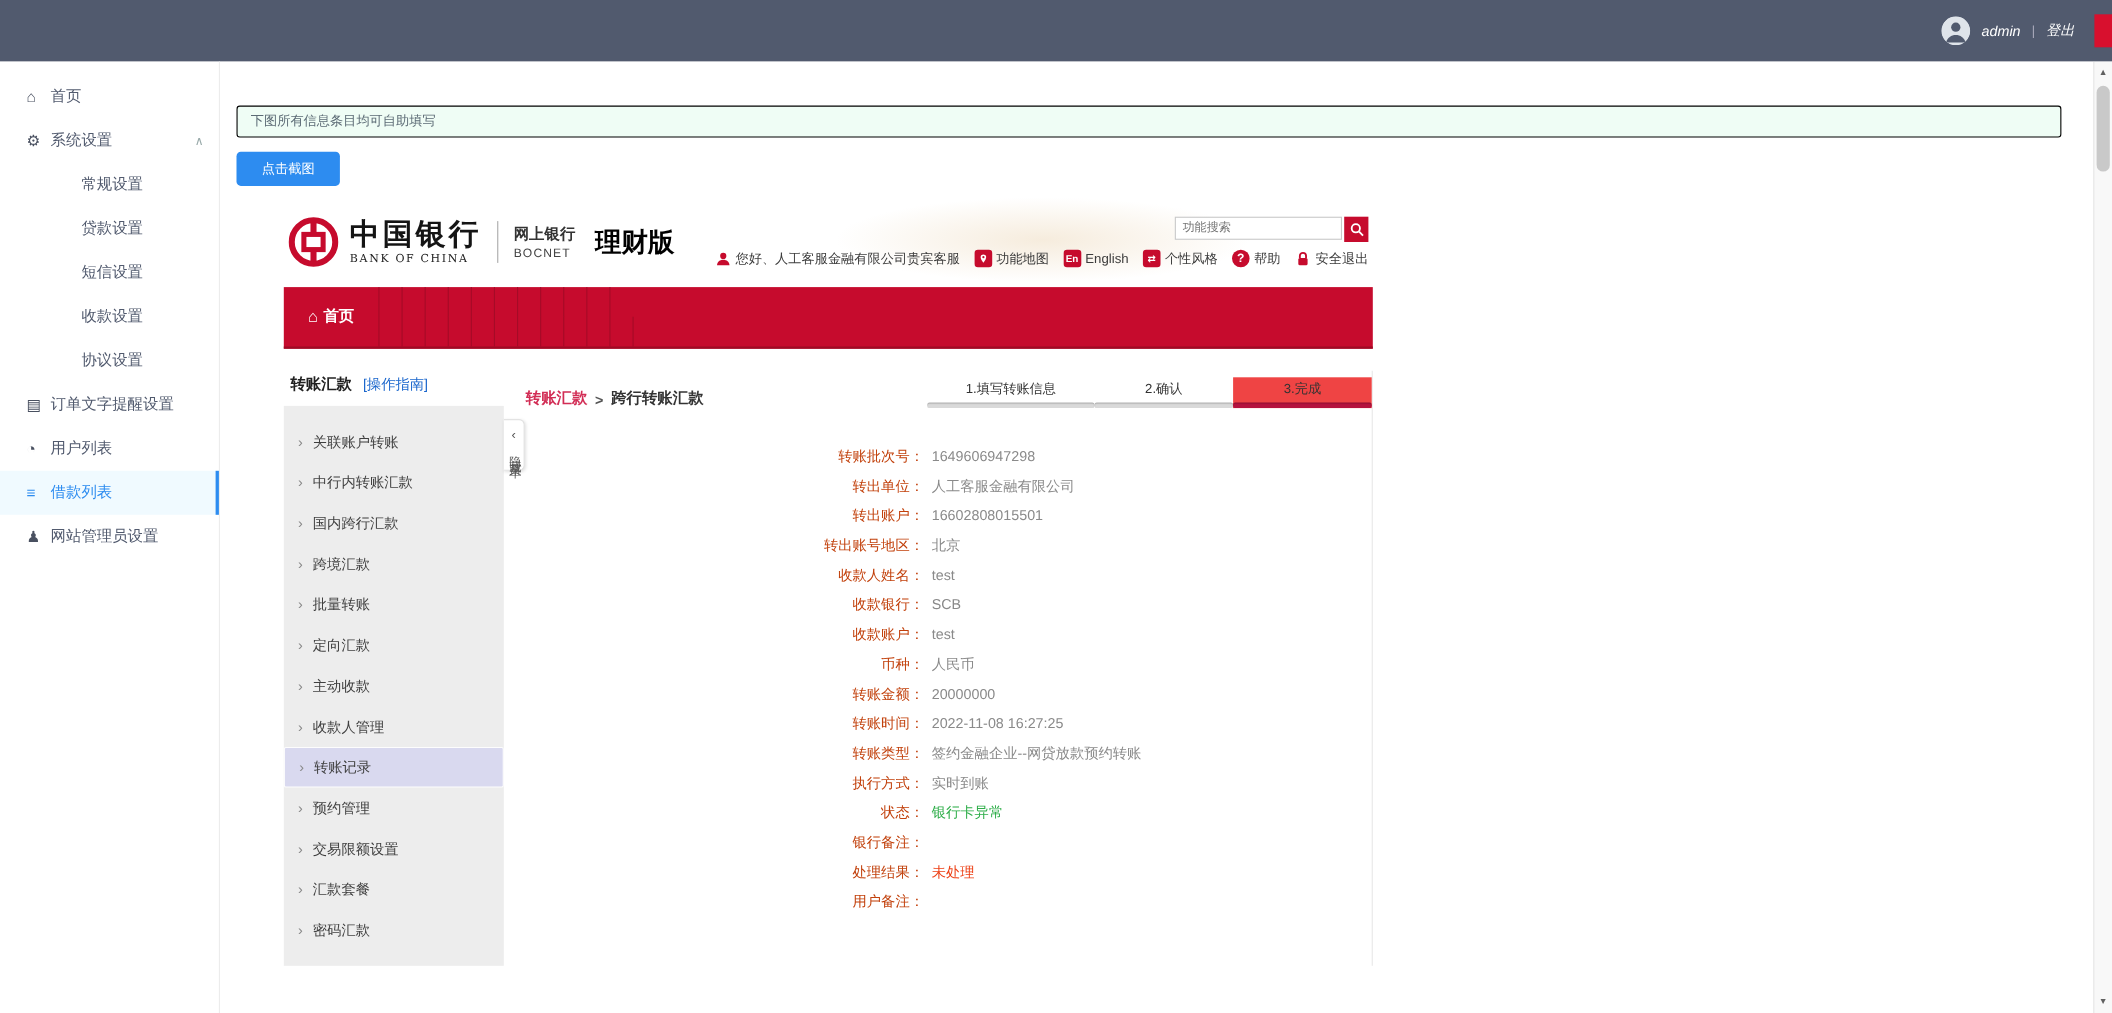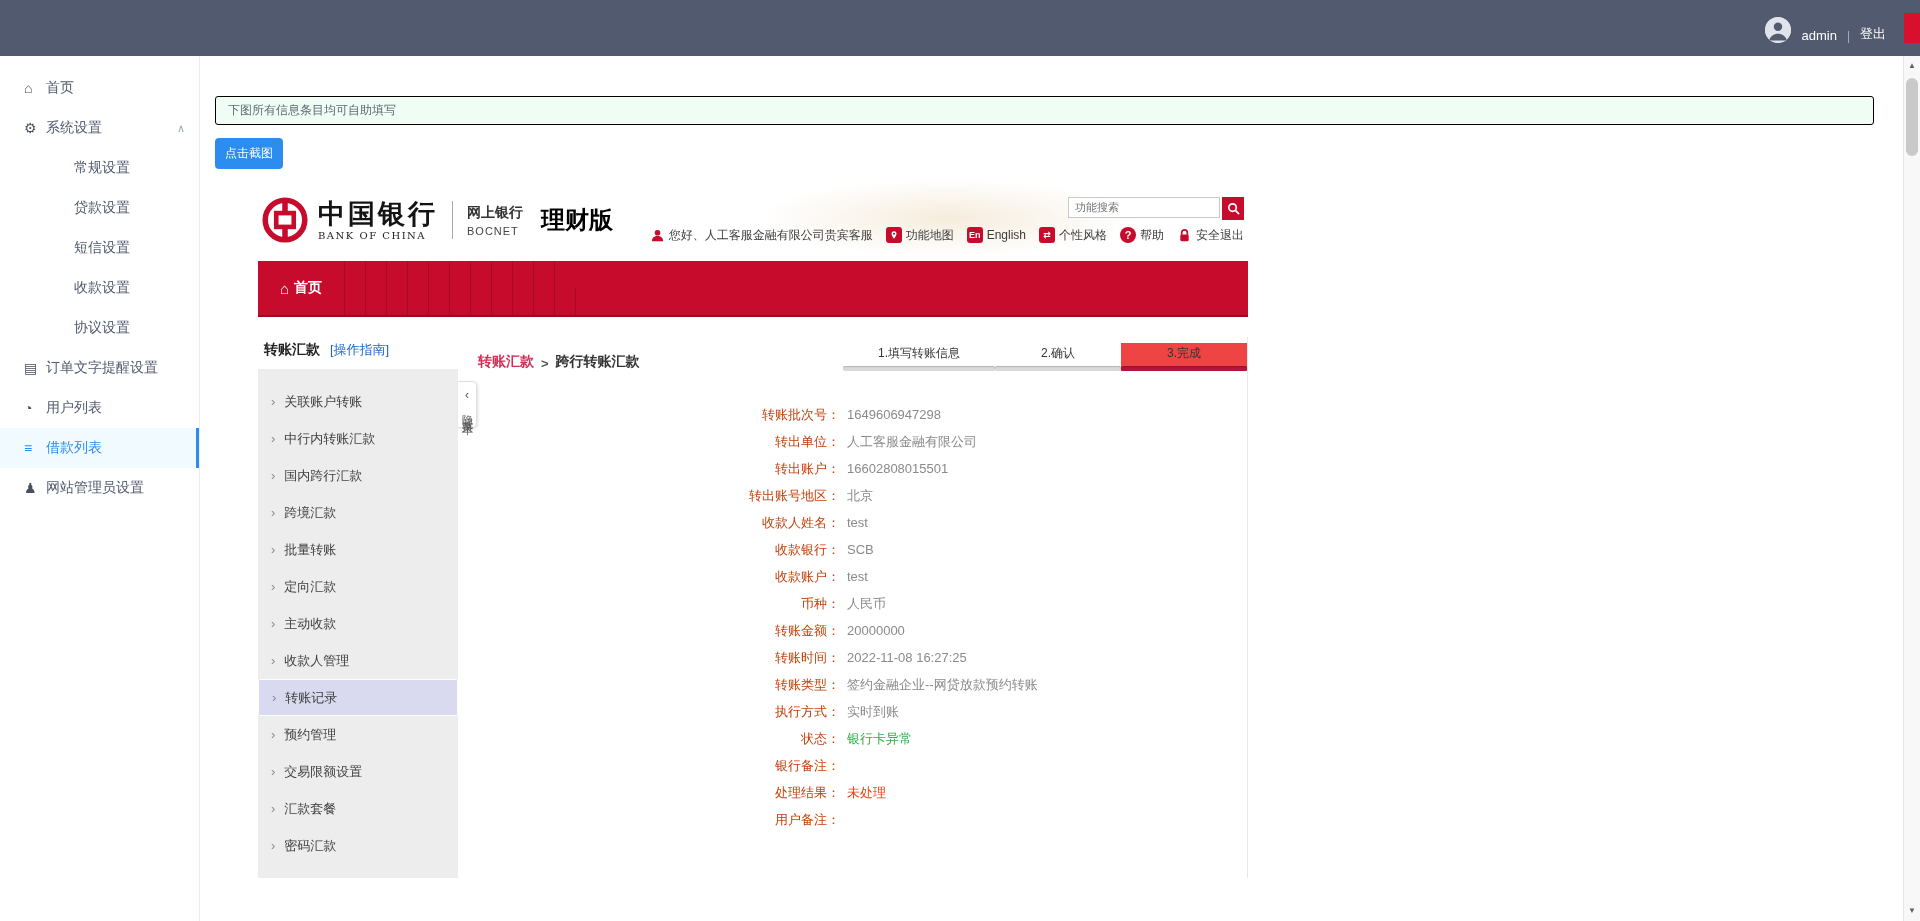"admin" .topbar-right { align-items: flex-end -> center; font-style: none -> italic }
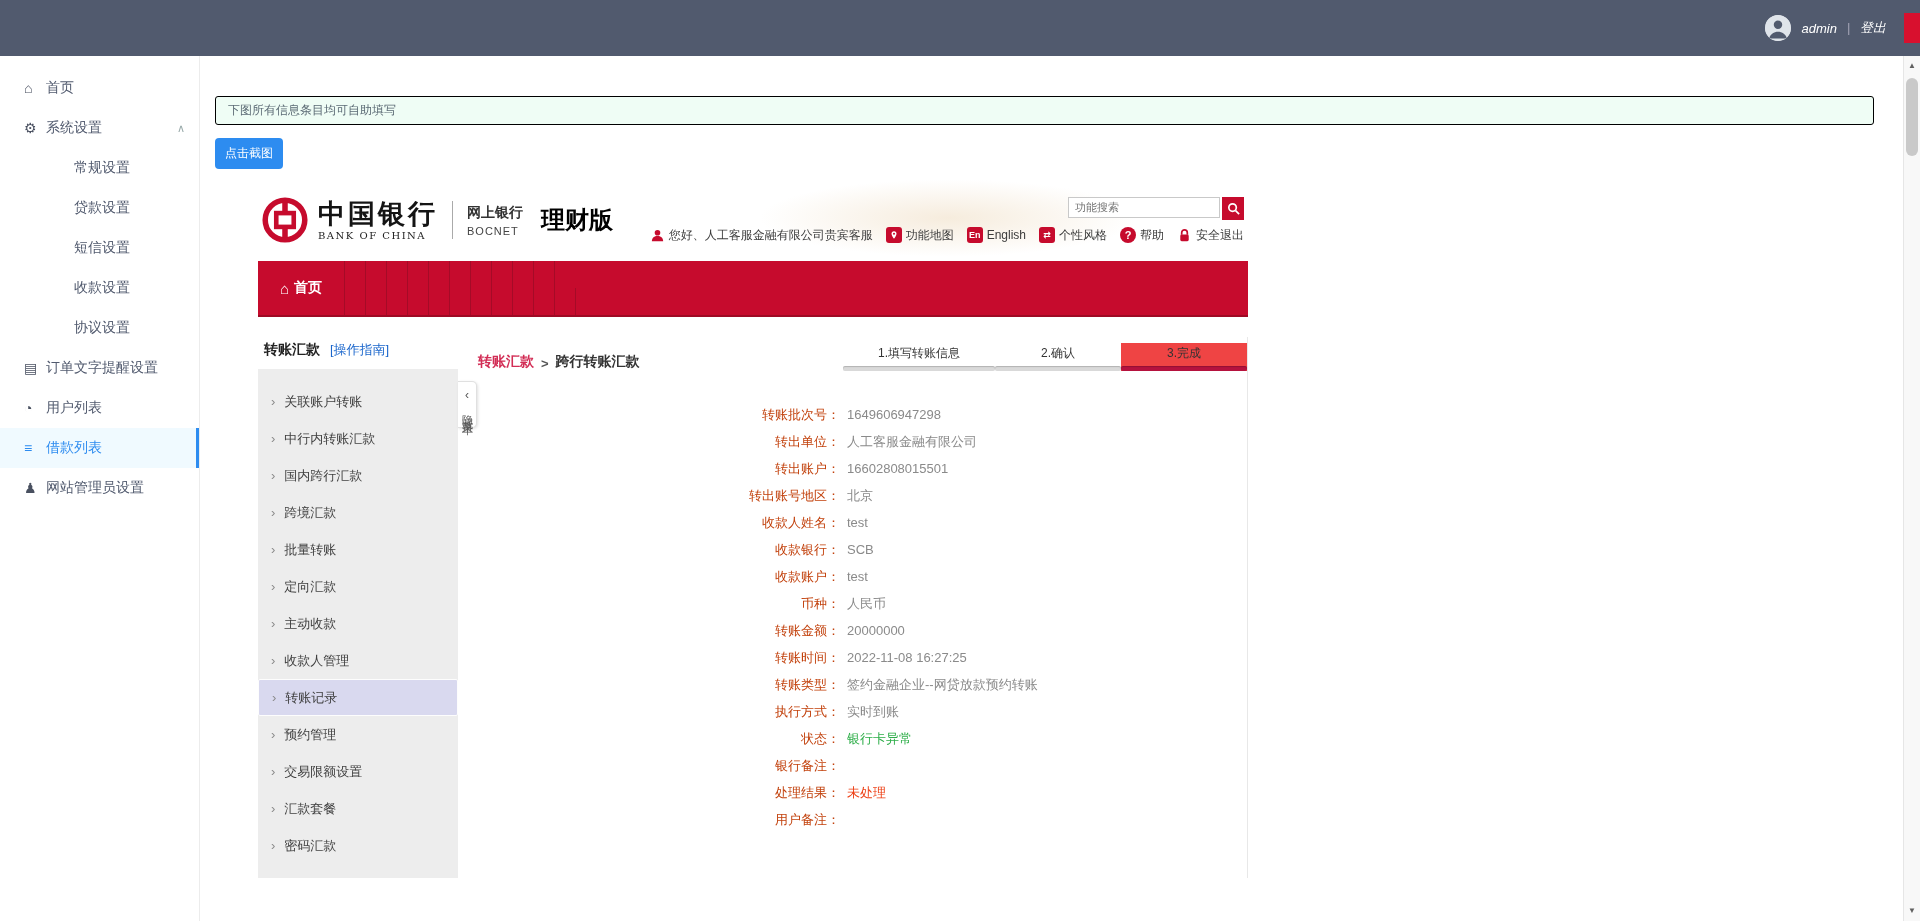"点击截图" .shot-btn { padding: 7px 10px -> 7px 23px }
